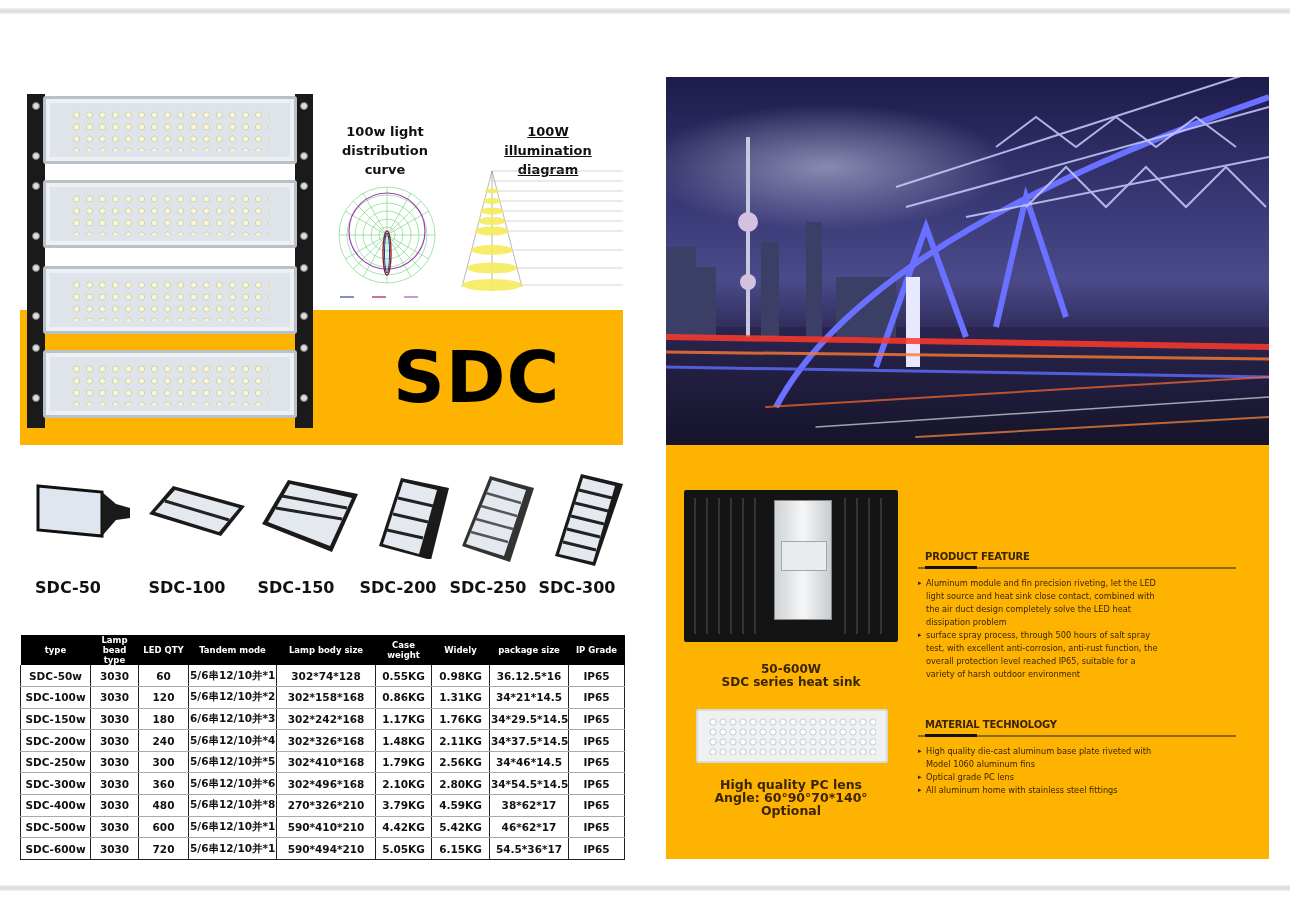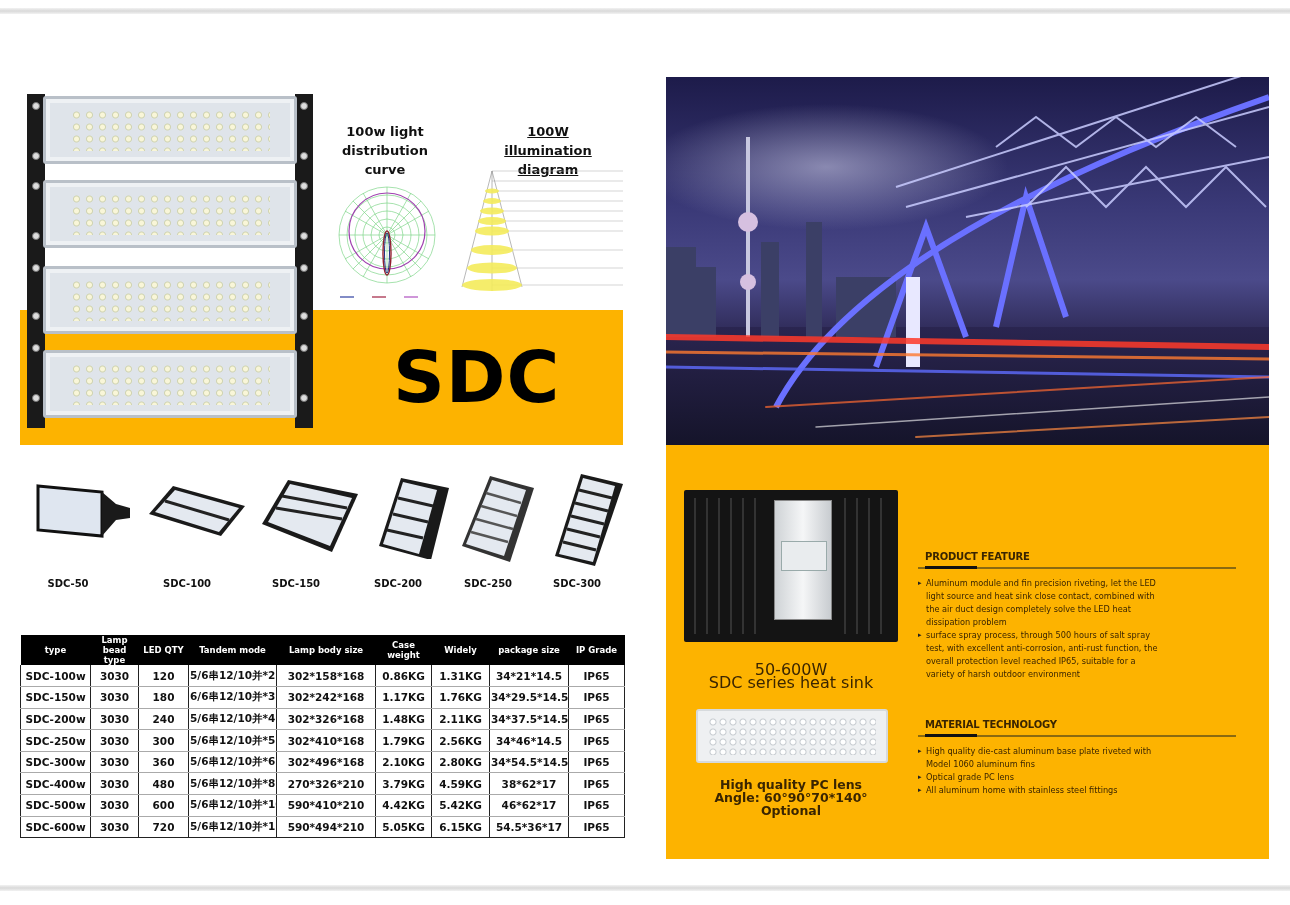"SDC-50" .variant .label { font-size: 10px -> 16px }
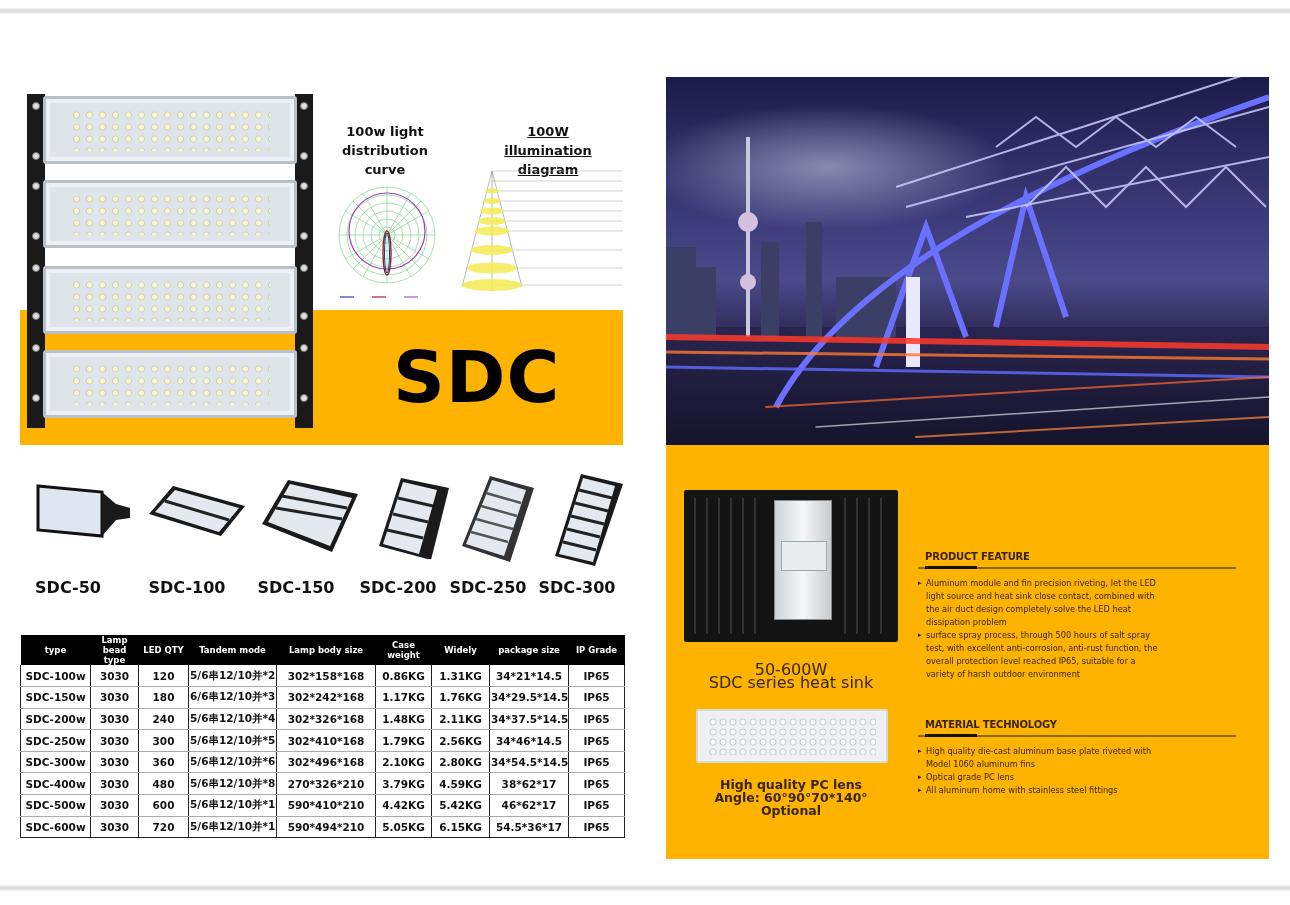"SDC-50w" tr { html: none -> <tr> <td>SDC-50w</td> <td>3030</td> <td>60</td> <td>5/6串12/10并*1</td> <td>302*74*128</td> <td>0.55KG</td> <td>0.98KG</td> <td>36.12.5*16</td> <td>IP65</td> </tr> }
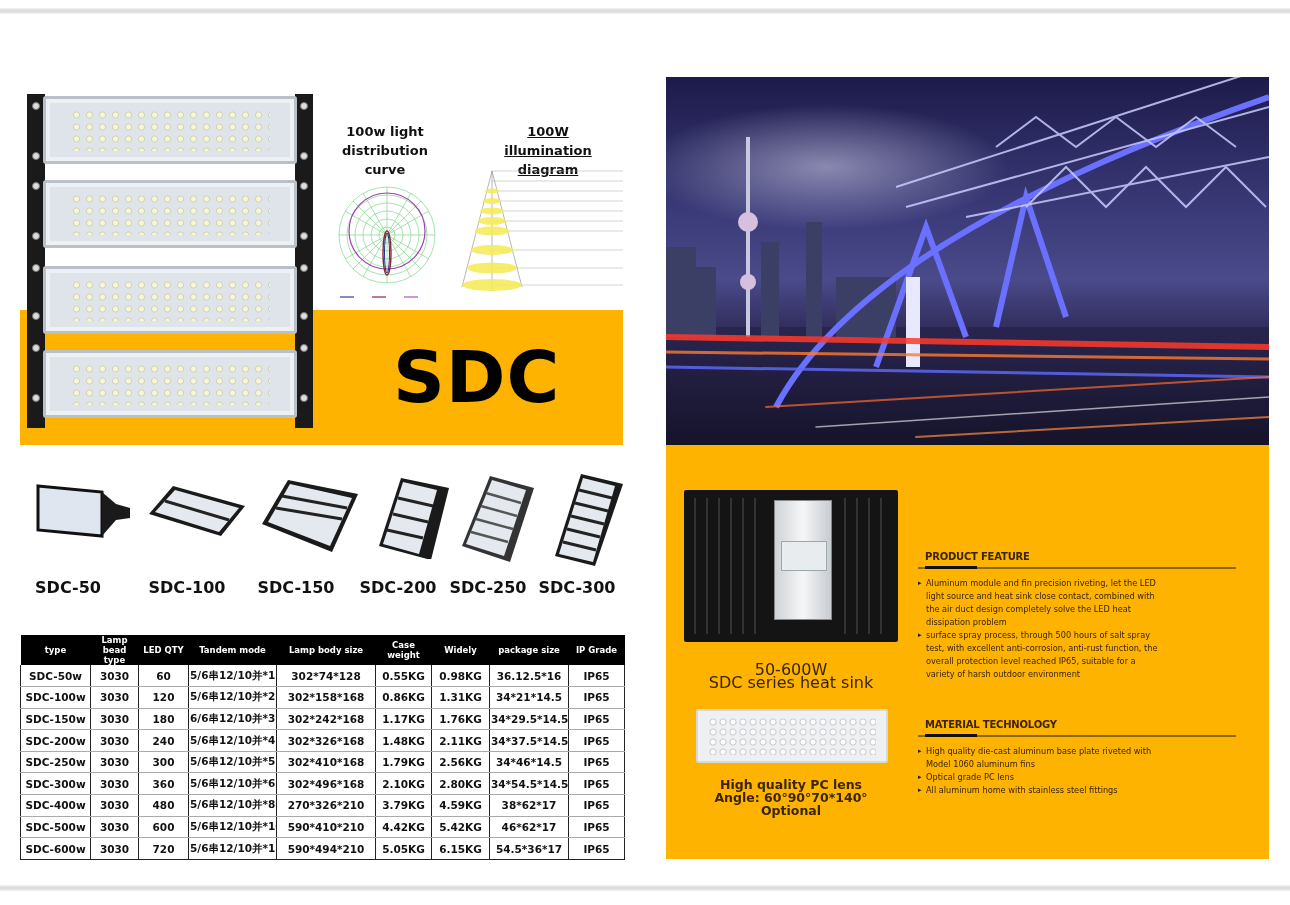"50-600W" .heatsink-cap { font-size: 16px -> 12px; font-weight: normal -> bold }
